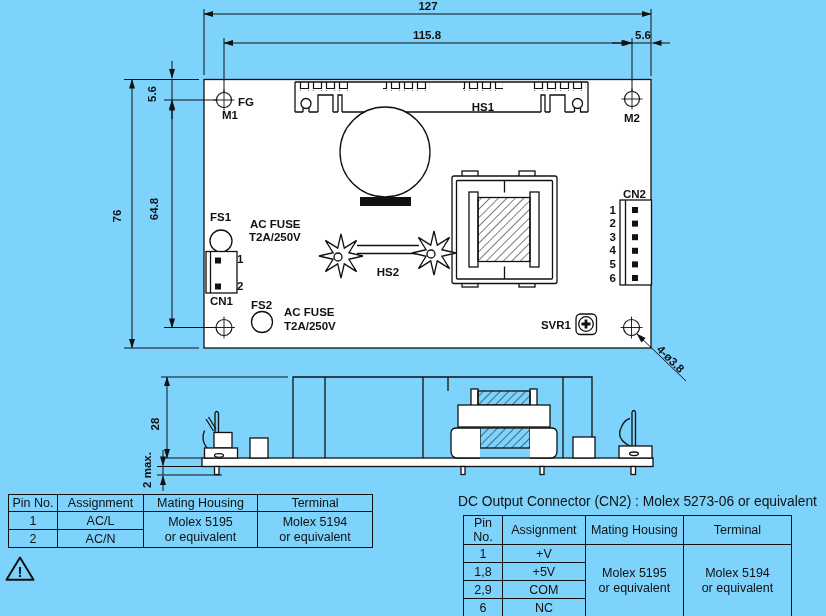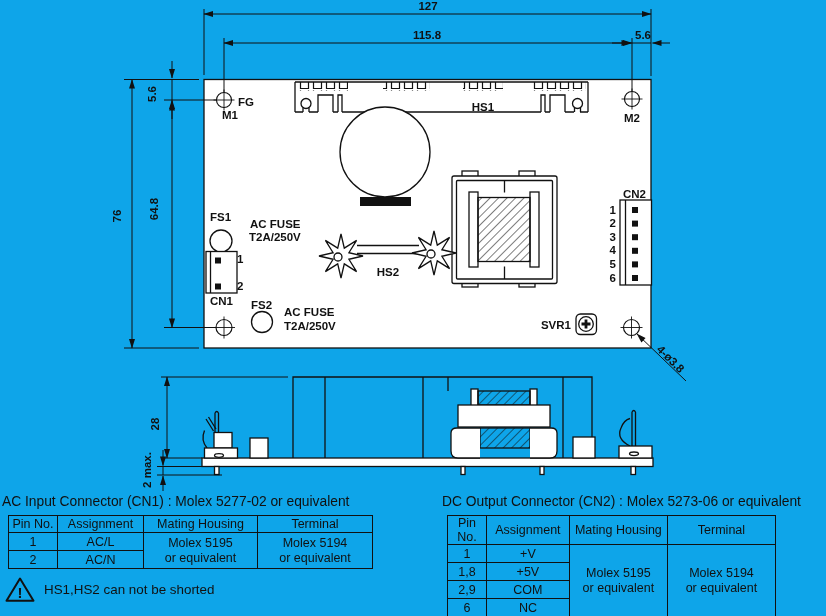"127" .screen { background: #0ea5e9 -> #7dd3fc }
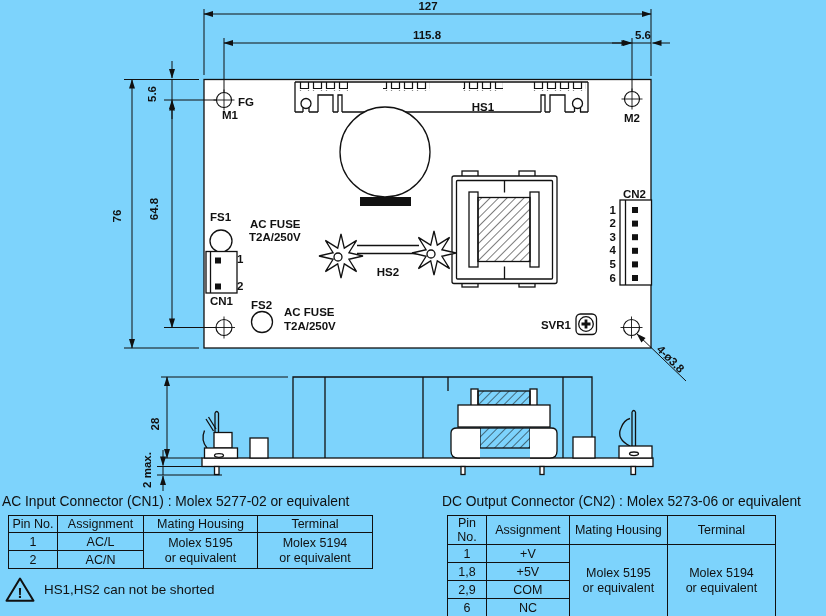"AC Input Connector (CN1) :" div.tbl-title { html: <div>AC Input Connector (CN1) : Molex 5277-02 or equivalent</div> -> none }
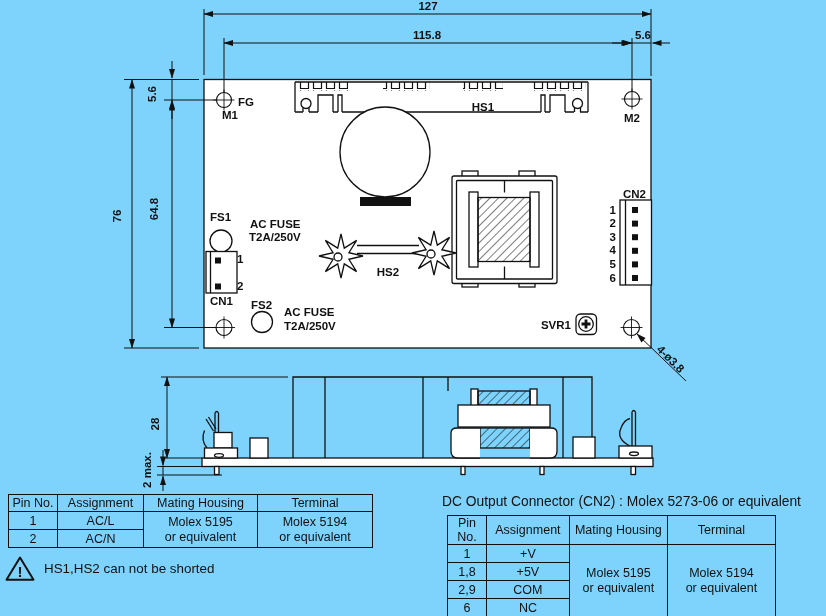"DC Output Connector (CN2) :" div.tbl-block { left: 447px -> 463px }
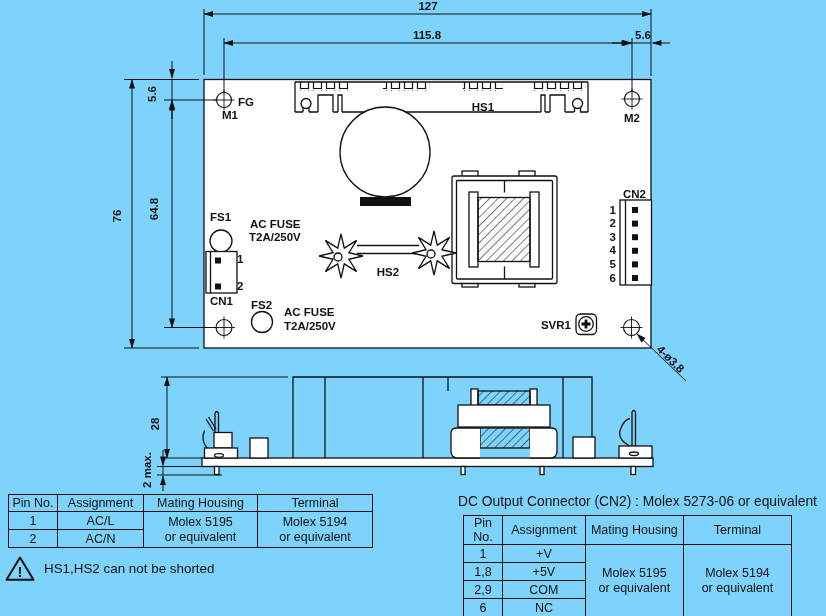"HS1,HS2 can not be shorted" span { html: <span>HS1,HS2 can not be shorted</span> -> none }
